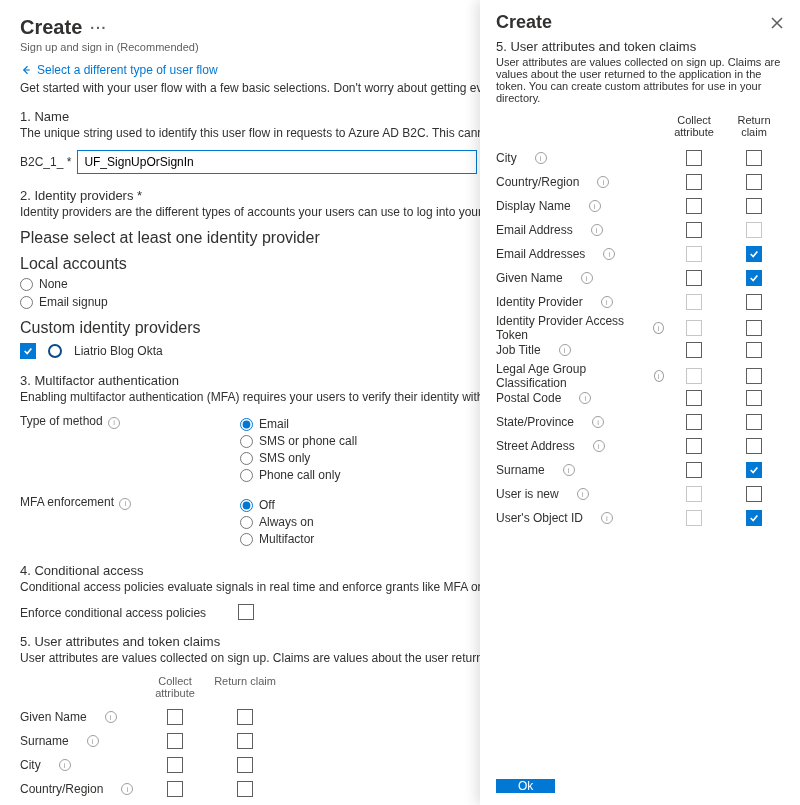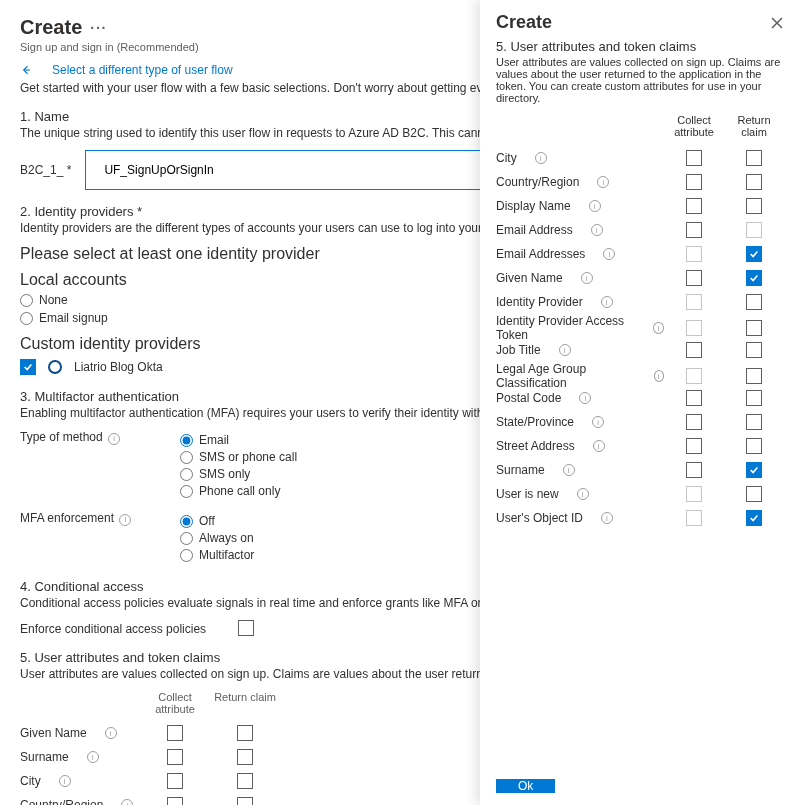"Select a different type of" .back-link { gap: 20px -> 5px }
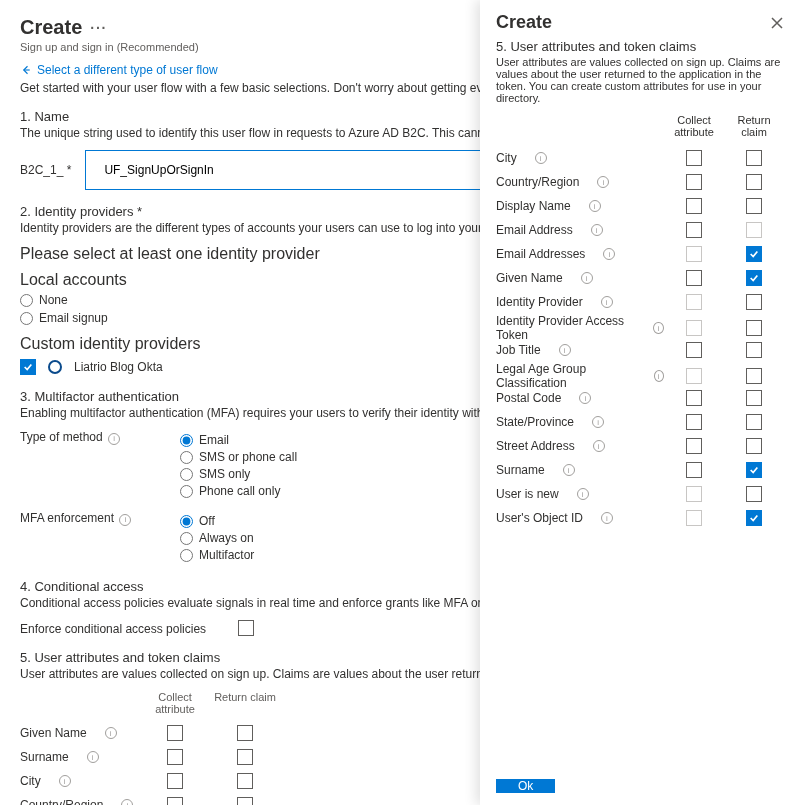"B2C_1_ *" .field-row { gap: 14px -> 6px }
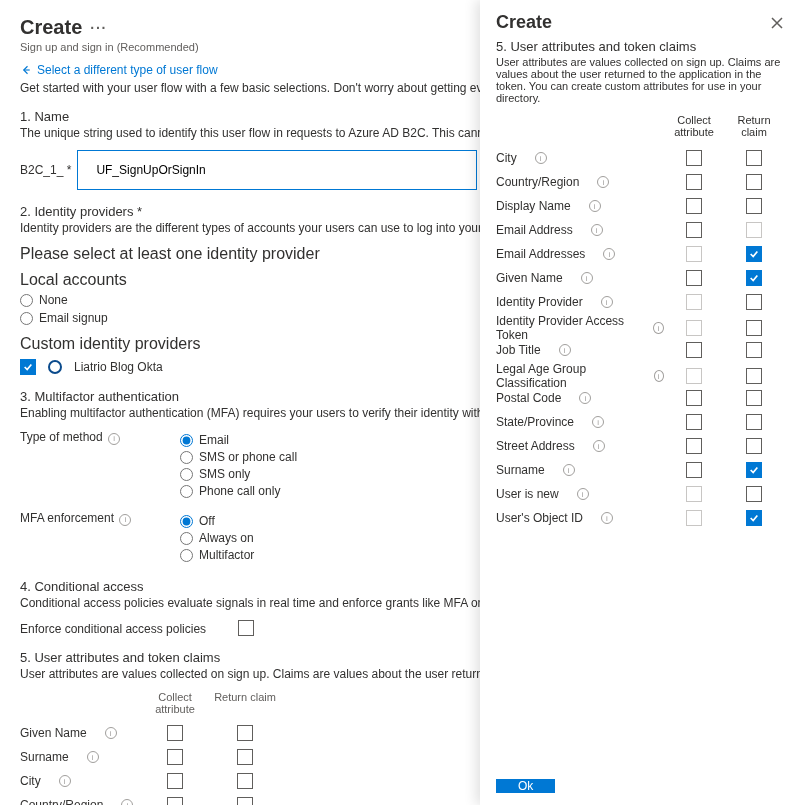"UF_SignUpOrSignIn" .input { height: 40px -> 24px; padding: 0 18px -> 0 6px }
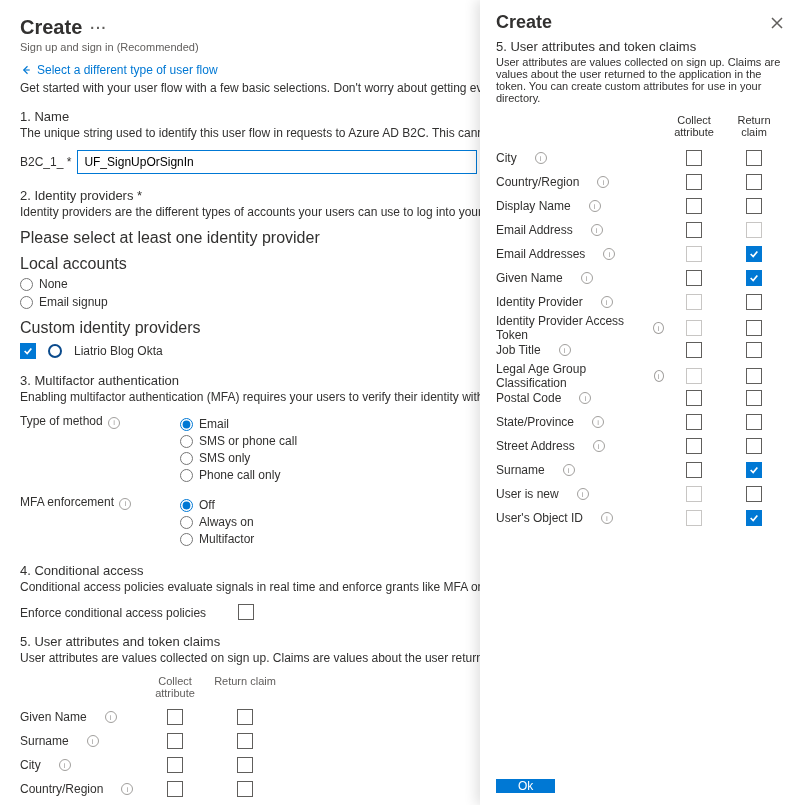"Type of method i" .two-col { gap: none -> 60px }
